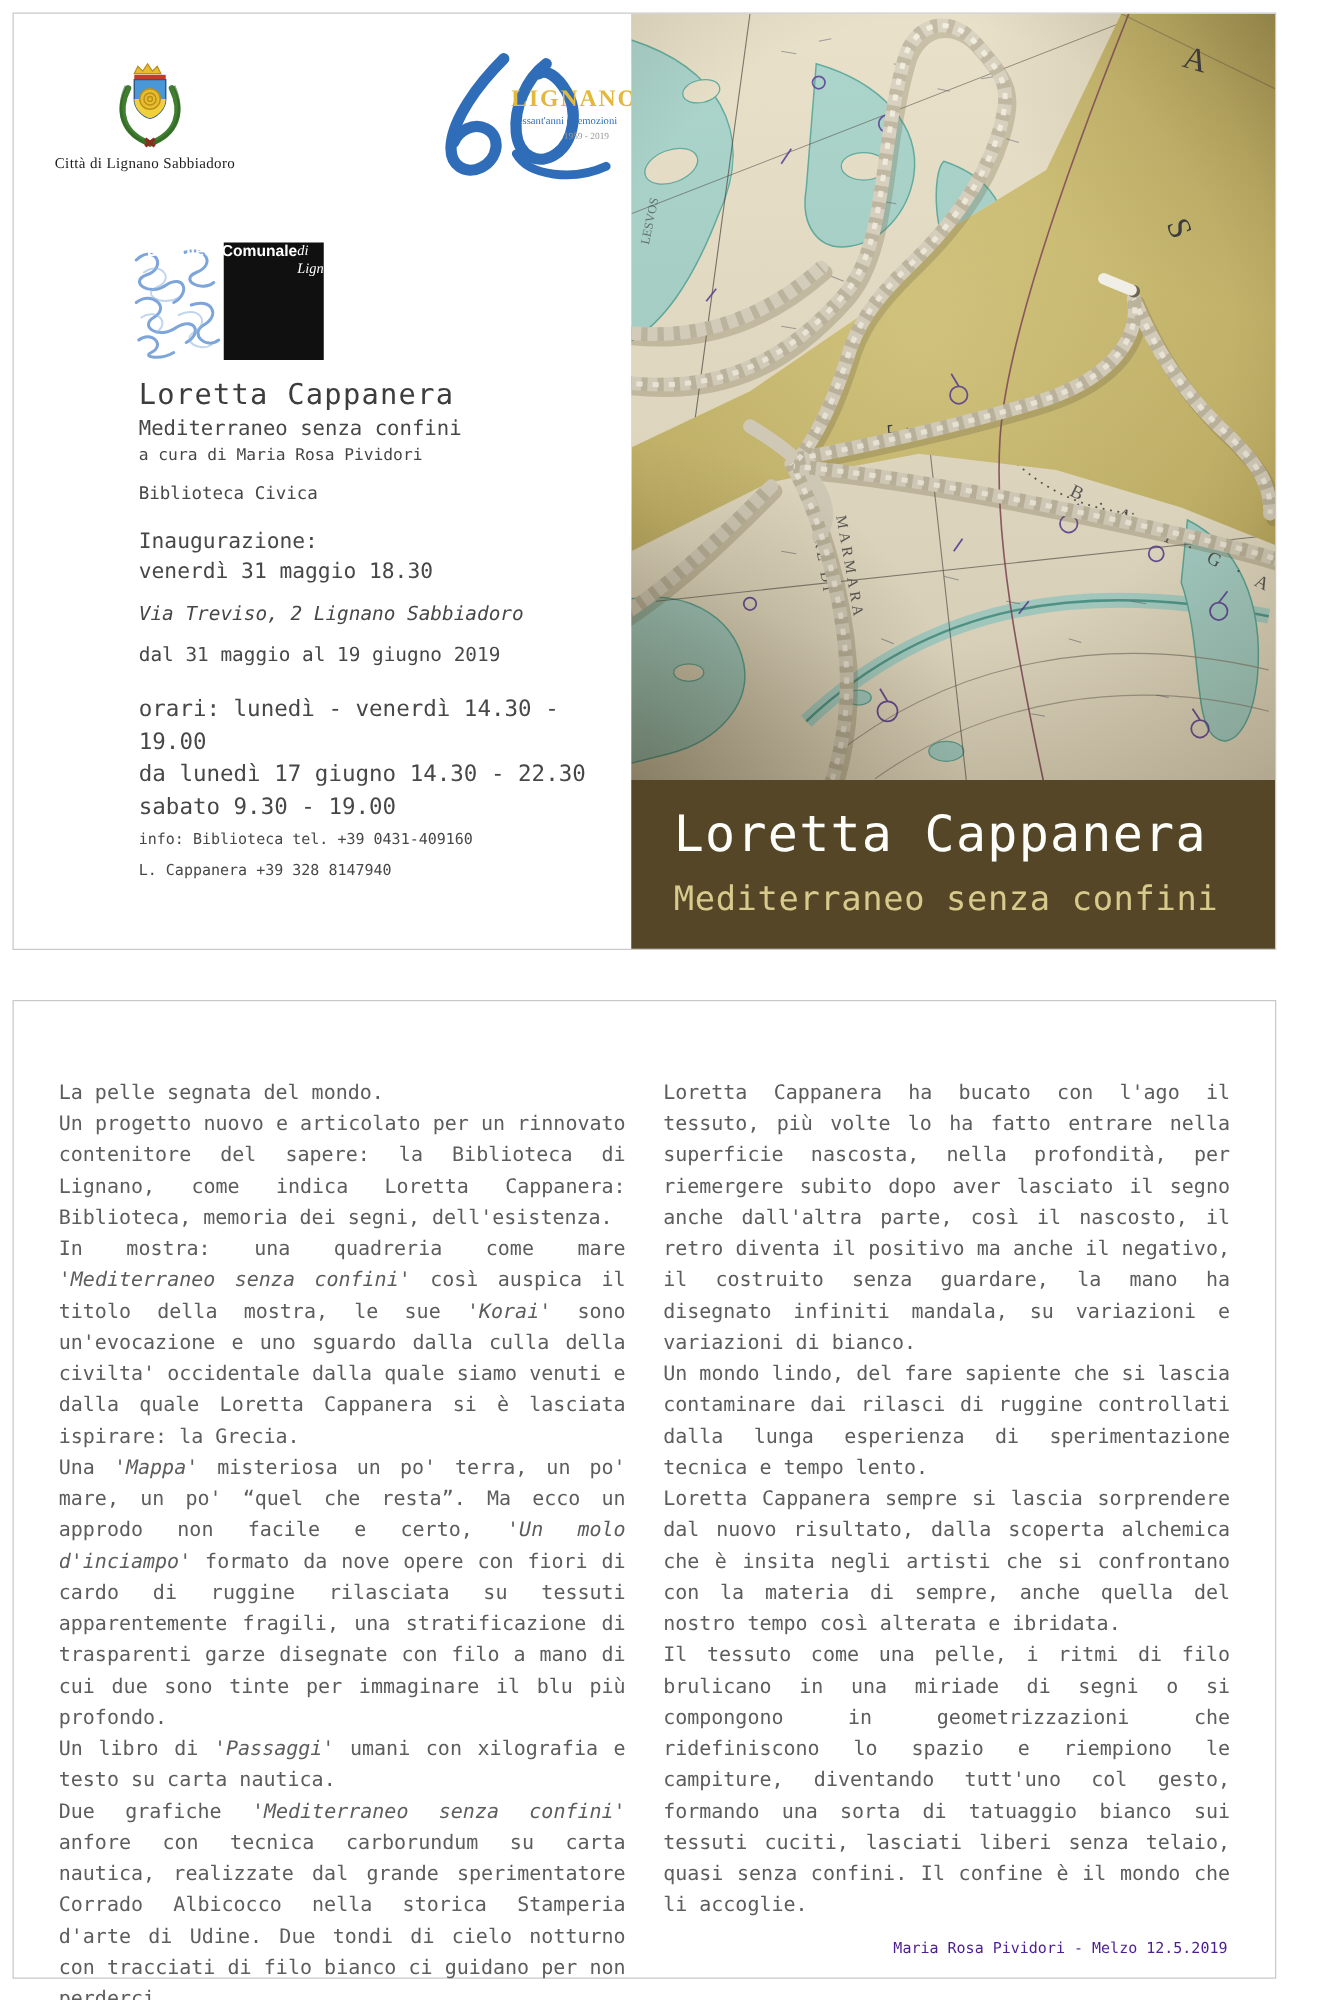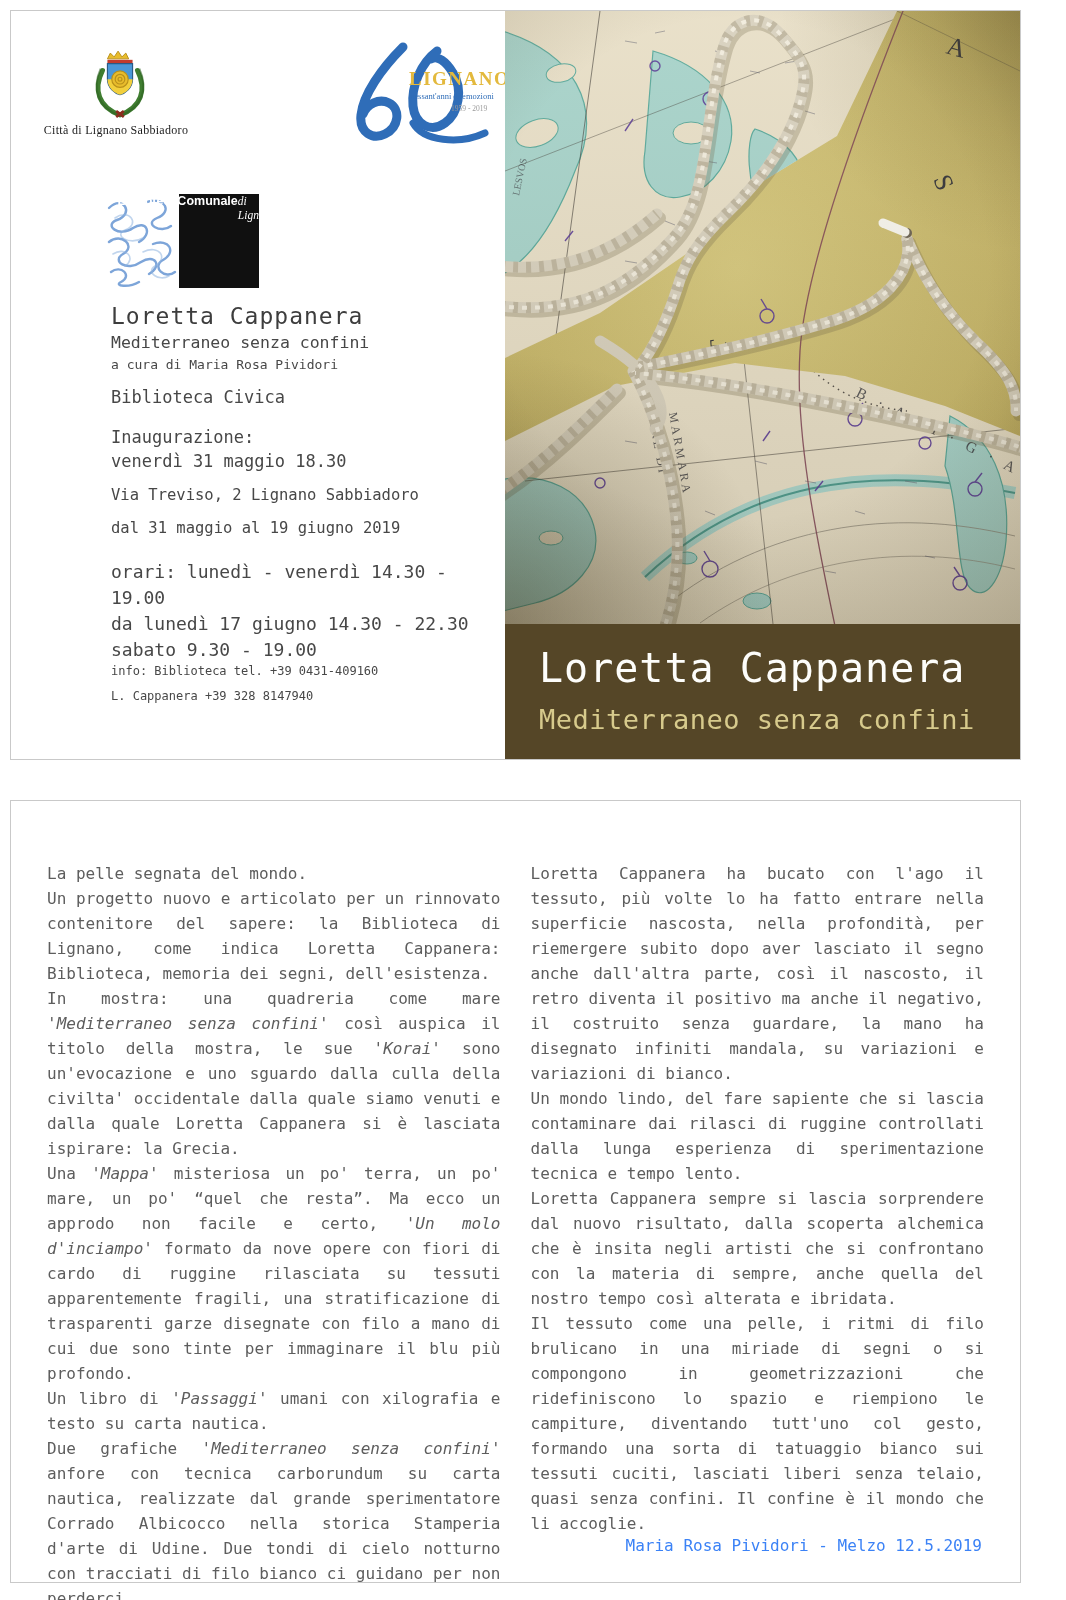"Biblioteca Civica" .event .venue { font-size: 17px -> 14px }
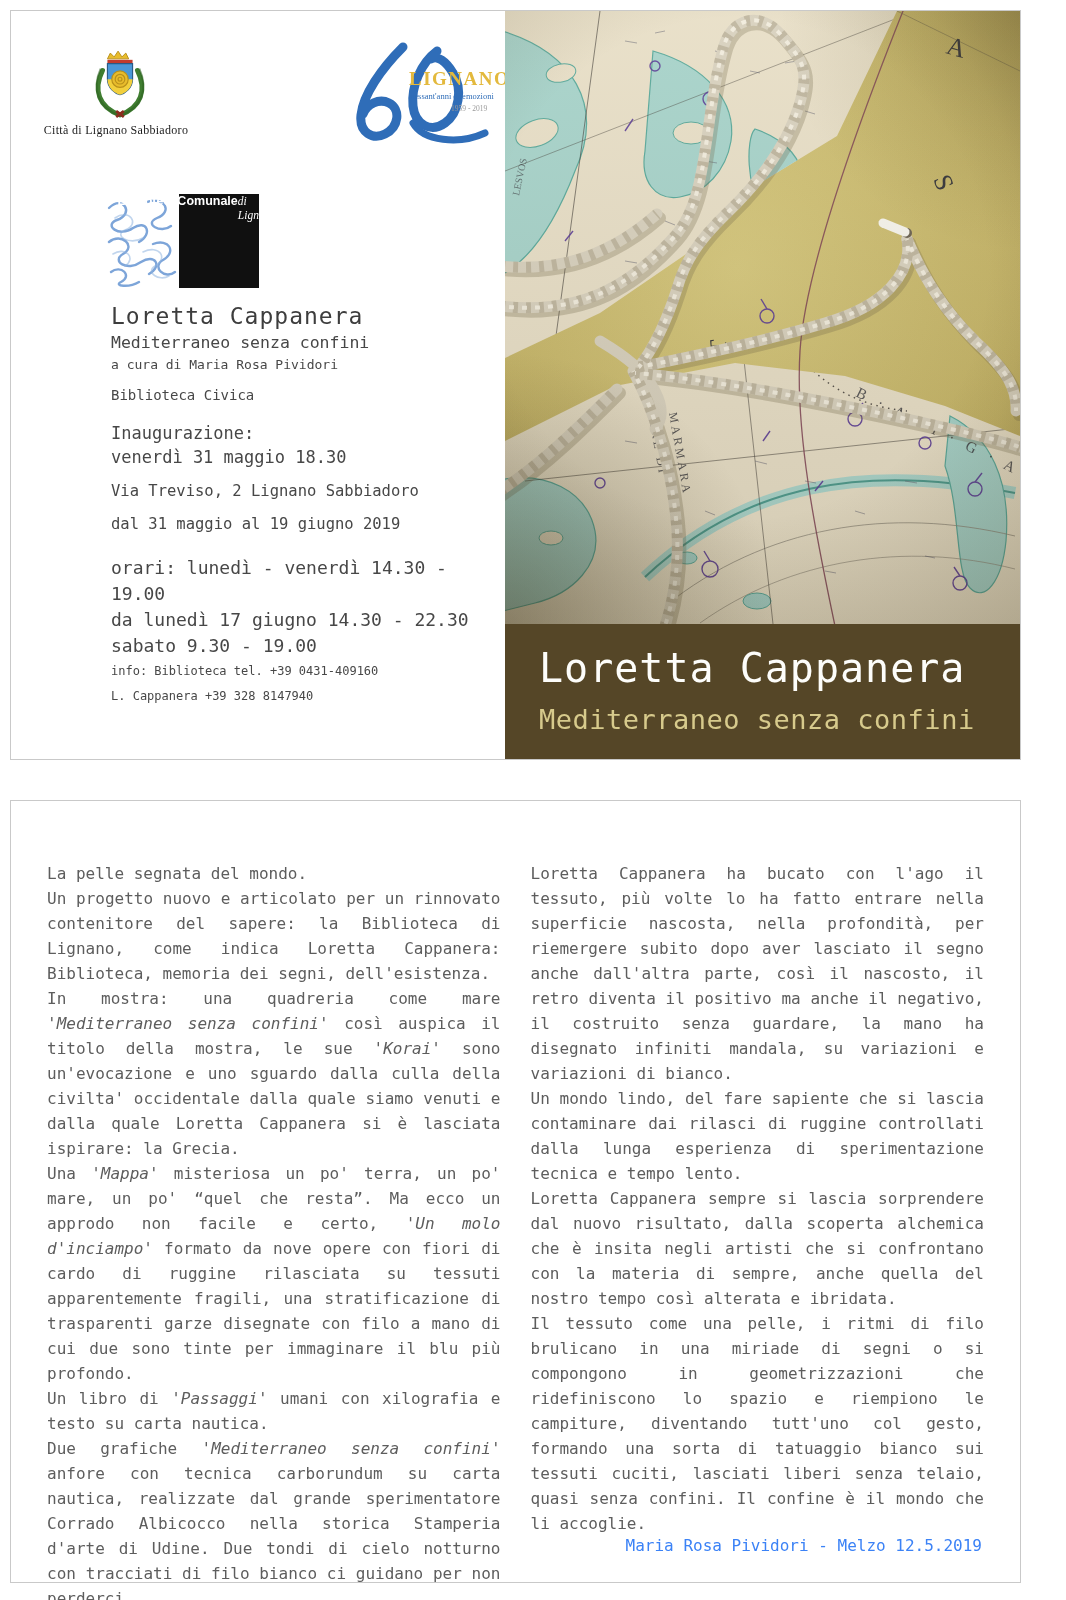"Via Treviso, 2 Lignano Sabbiadoro" .event .address { font-style: none -> italic }
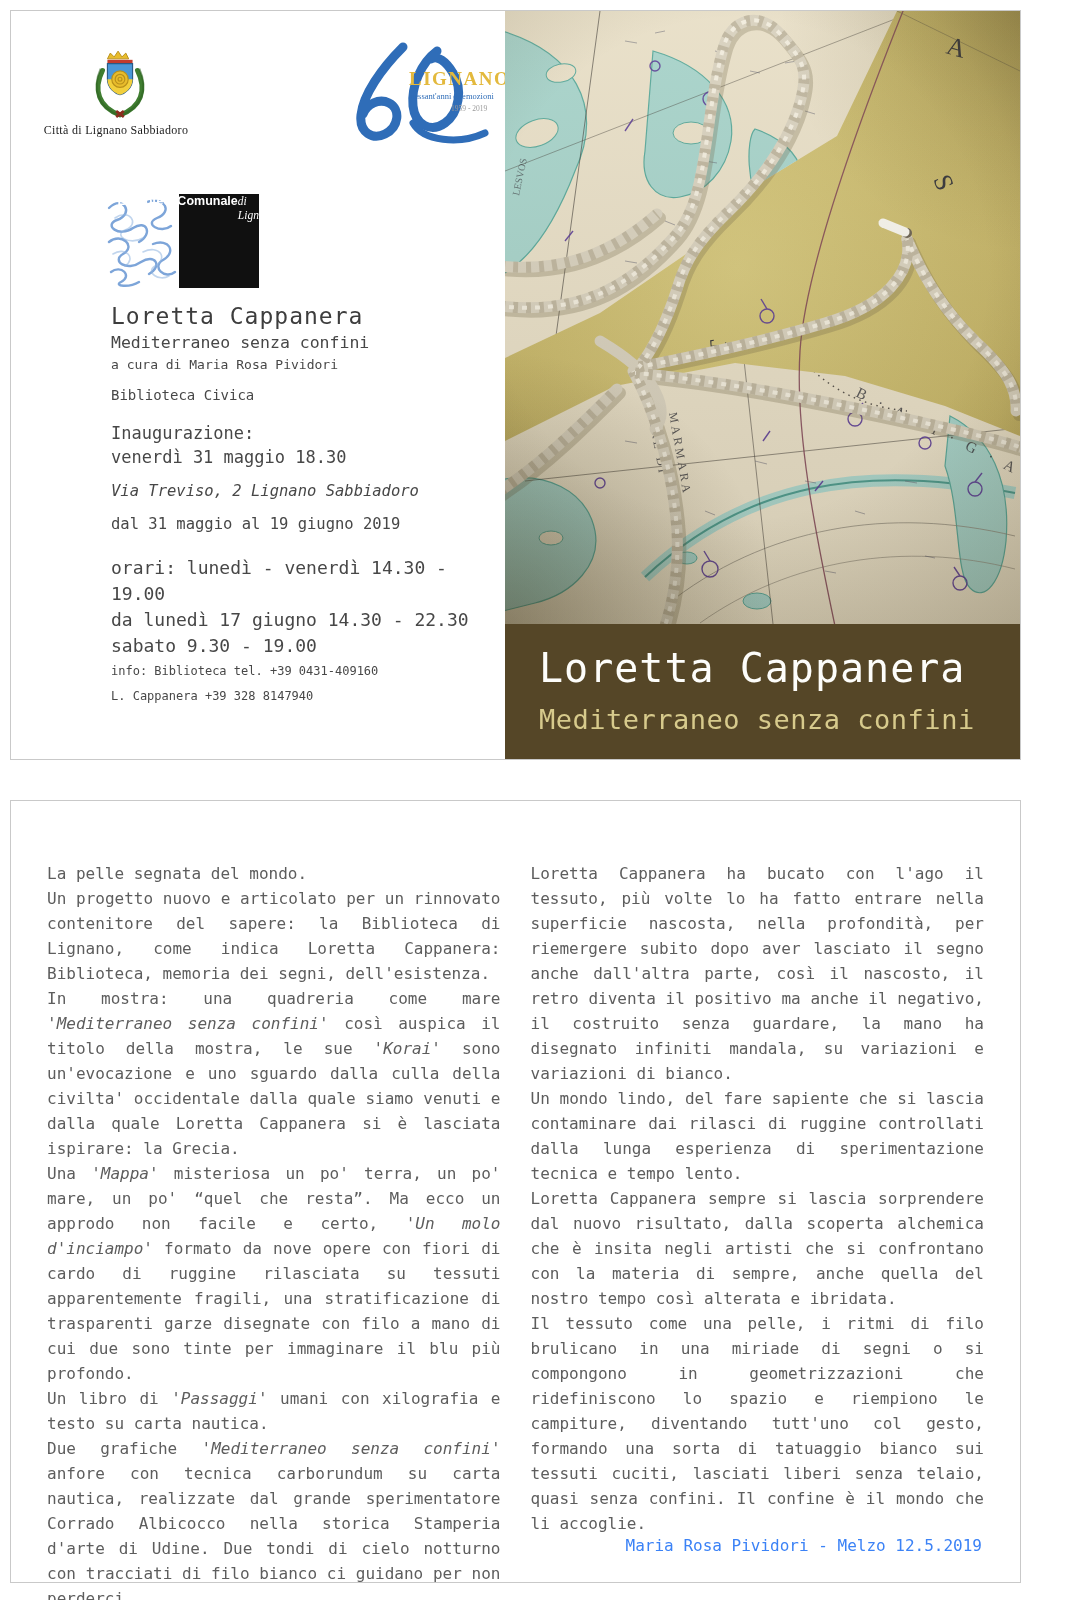"Maria Rosa Pividori - Melzo" .signature { color: #3b82f6 -> #4c1d95; font-size: 16px -> 12px; margin-top: none -> 15px }
